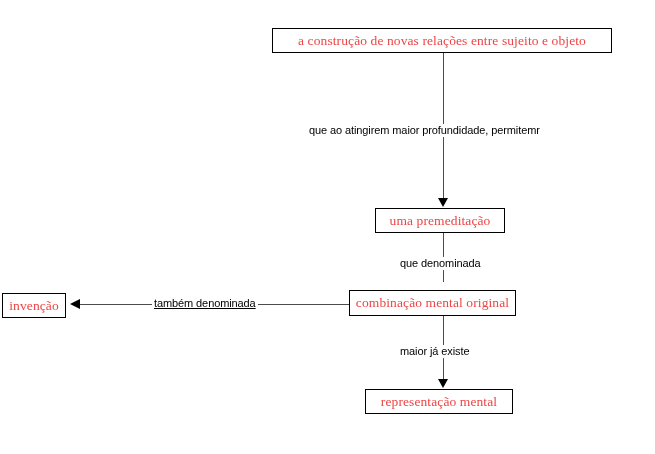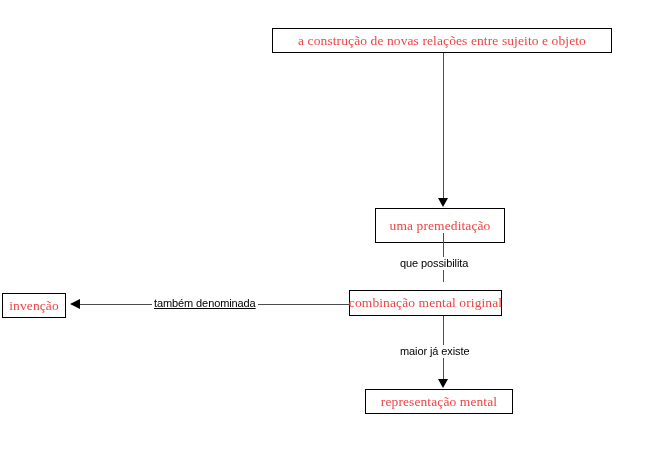"que ao atingirem maior profundidade," div.edge-label { html: none -> <div>que ao atingirem maior profundidade, permitemr</div> }
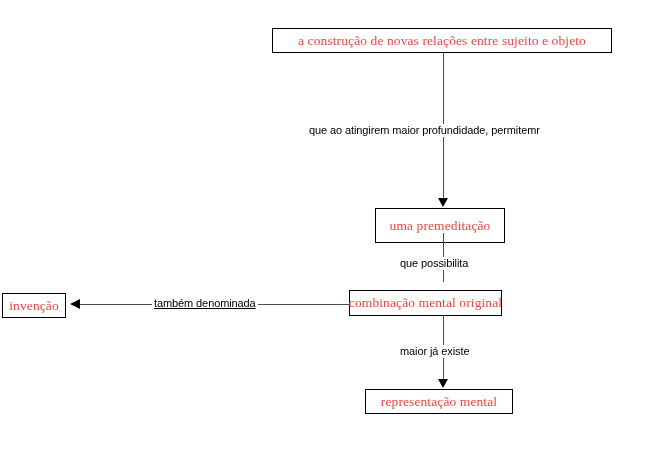"uma premeditação" #node-premeditacao { height: 35px -> 25px }
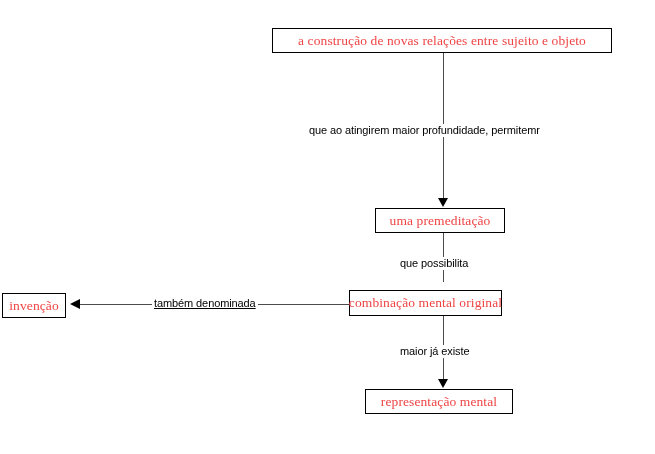"que possibilita" div.edge-label { text: possibilita -> denominada }
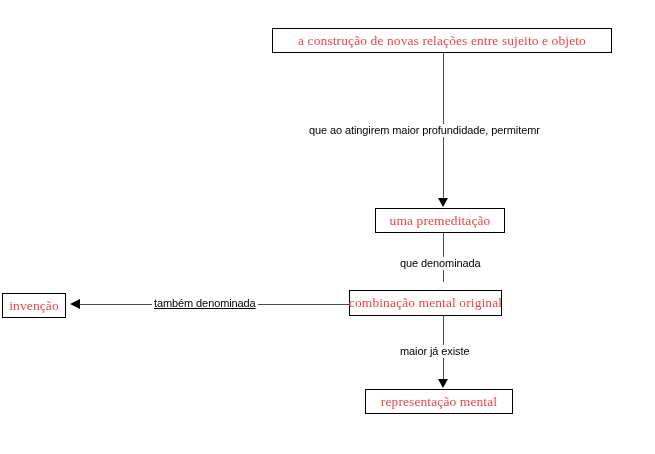"combinação mental original" #node-combinacao { width: 153px -> 167px }
